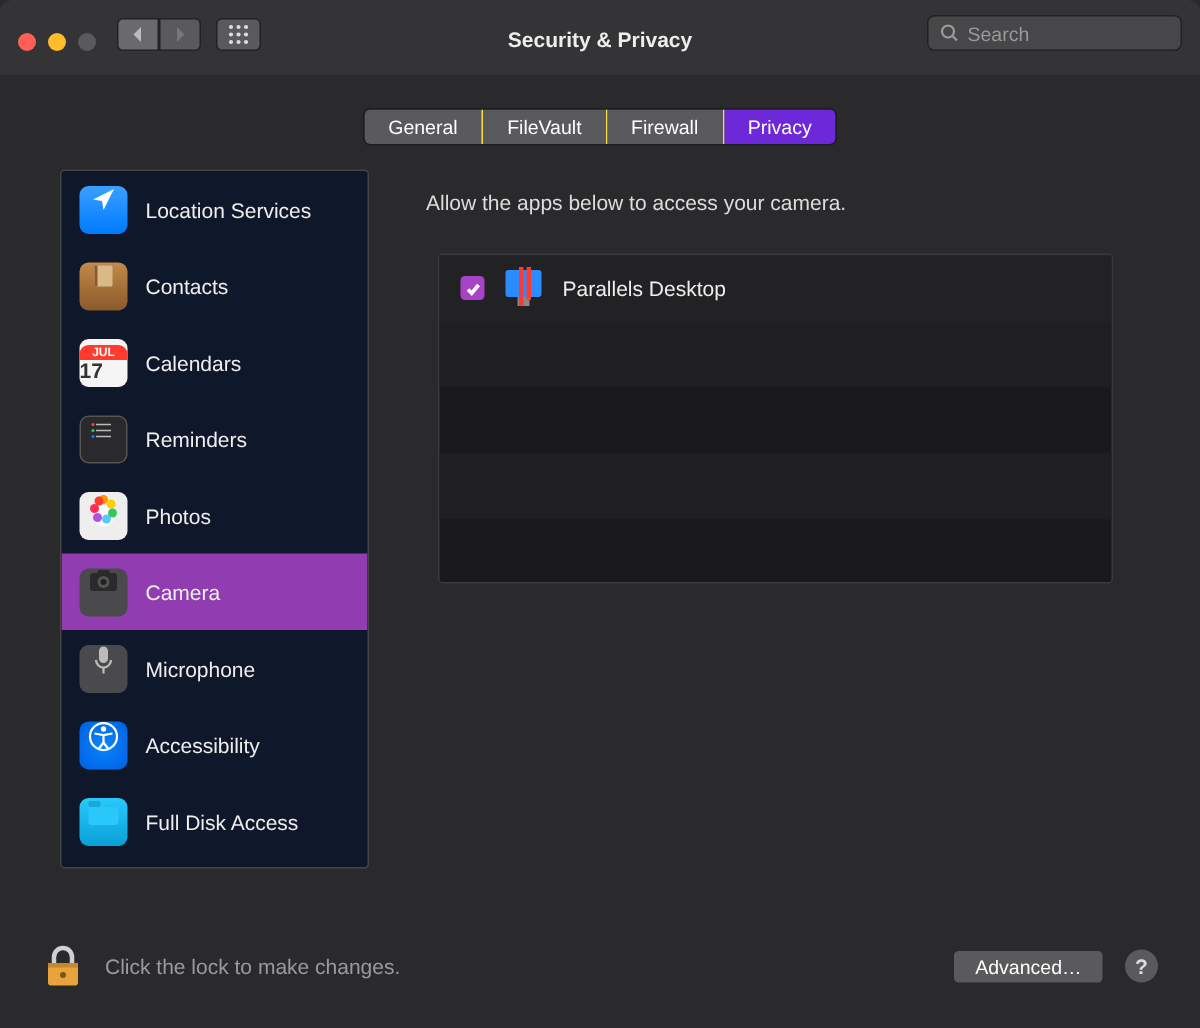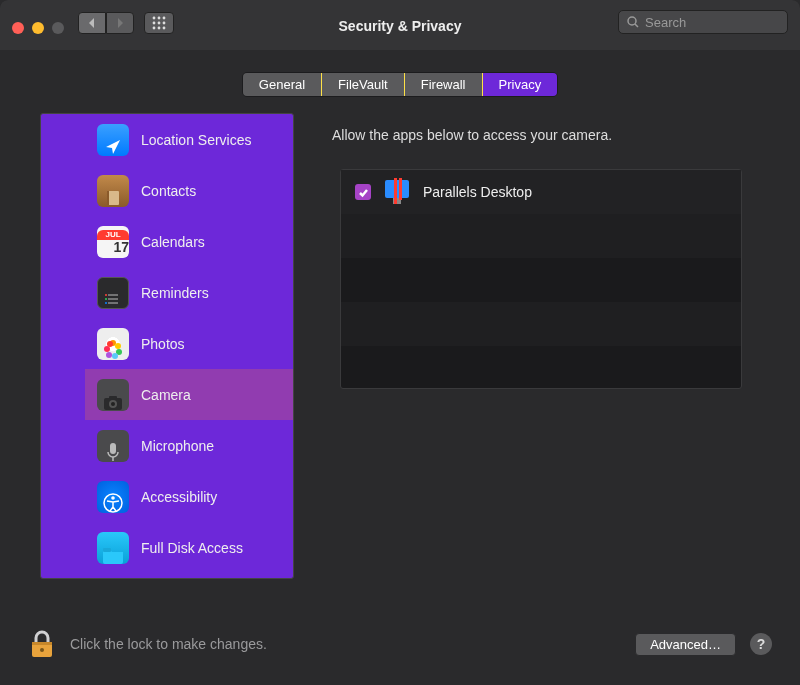"Location Services" .sidebar { background: #6d28d9 -> #0f172a; padding-left: 44px -> none; width: 254px -> 206px }
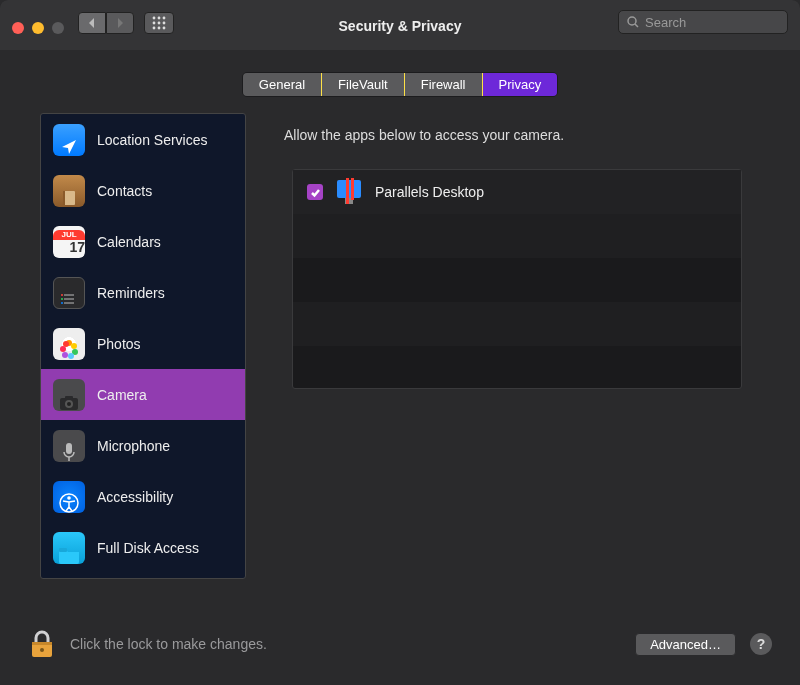"JUL" .side-icon { align-items: flex-end -> flex-start }
